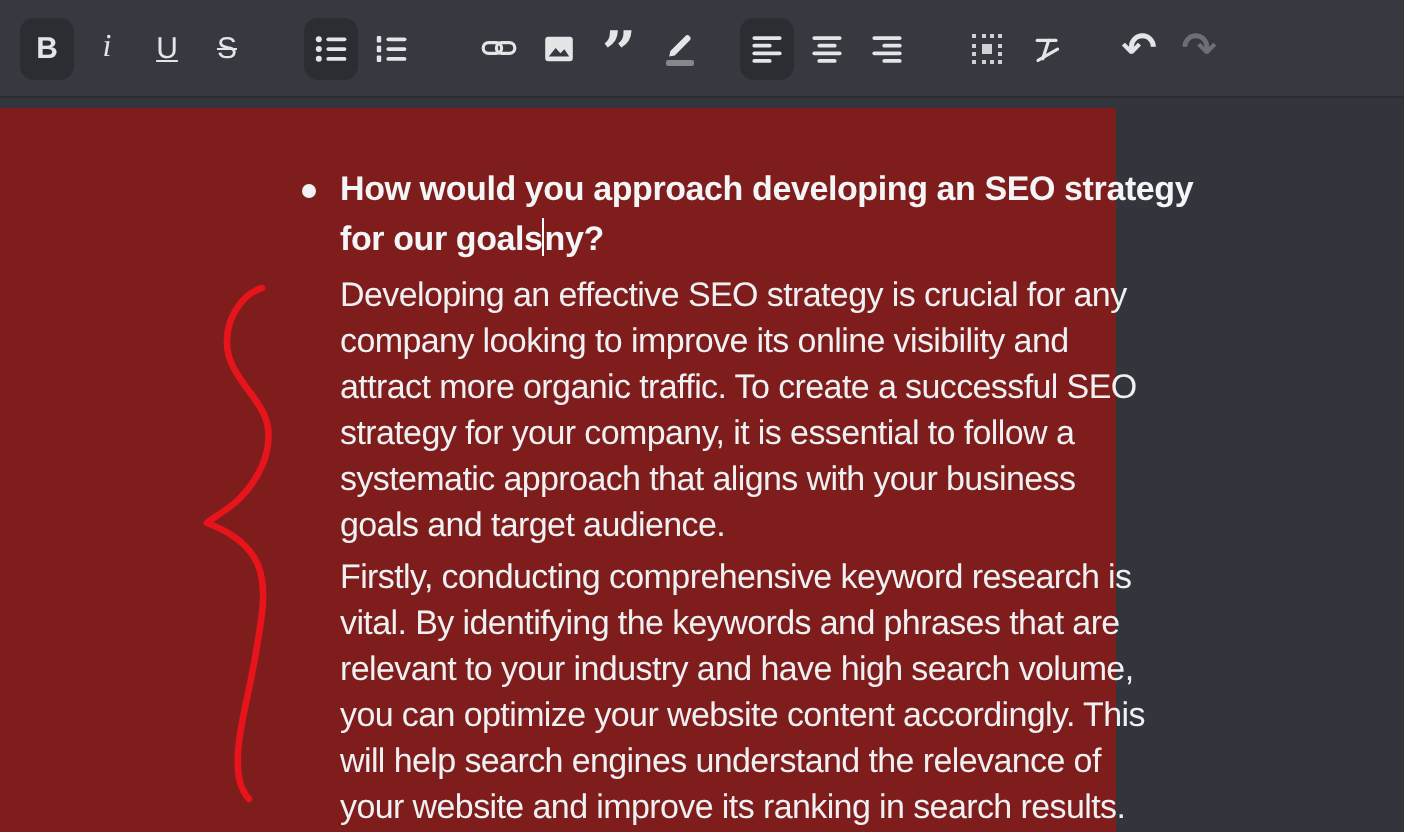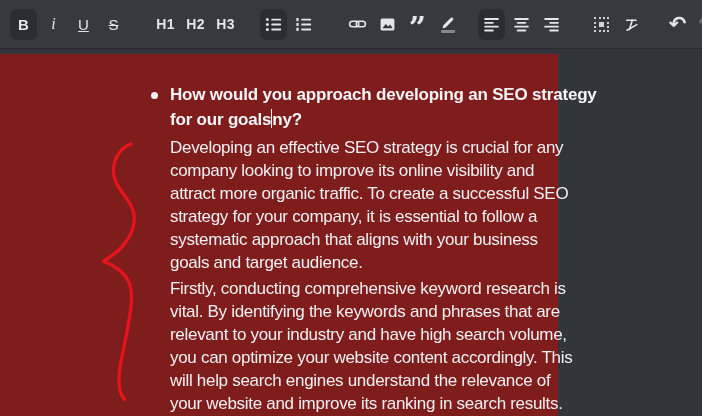"H1" div.tb-group { html: <div> <div>H1</div> <div>H2</div> <div>H3</div> </div> -> none }
